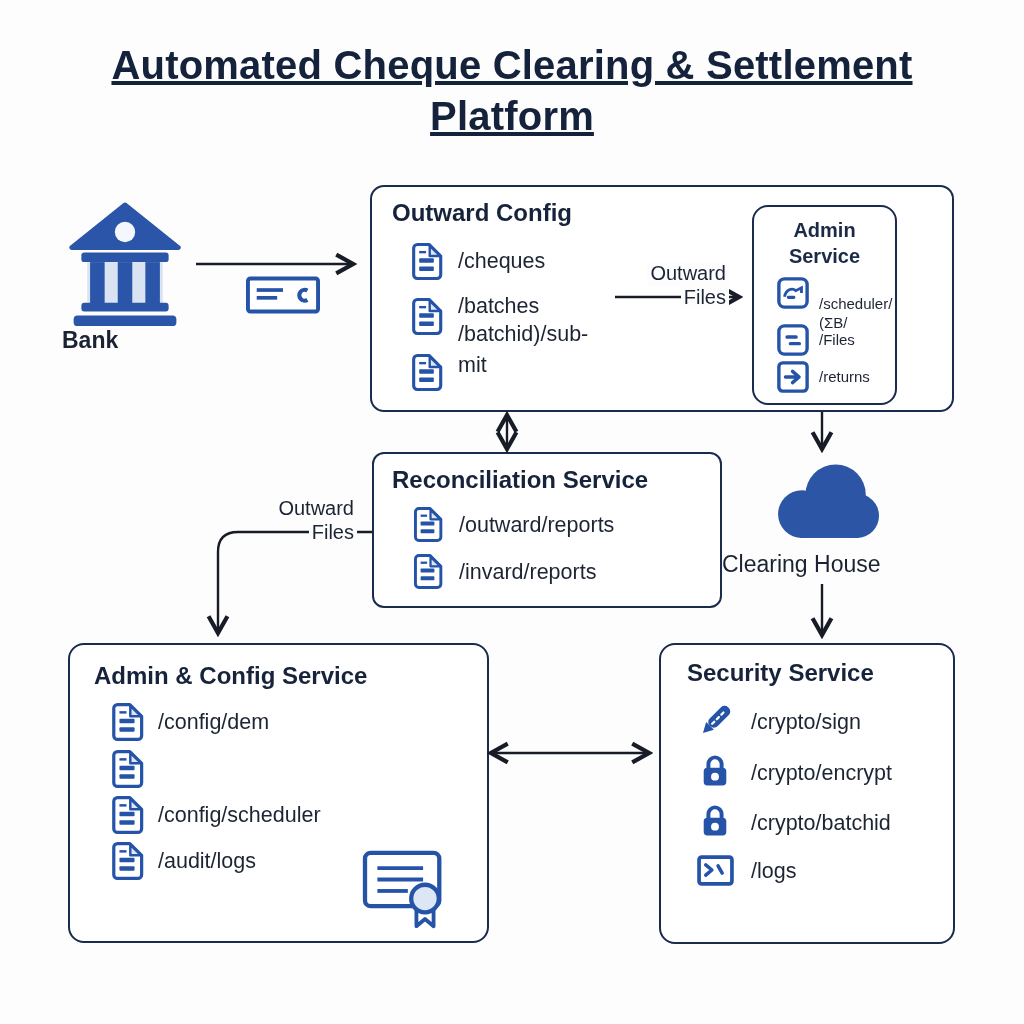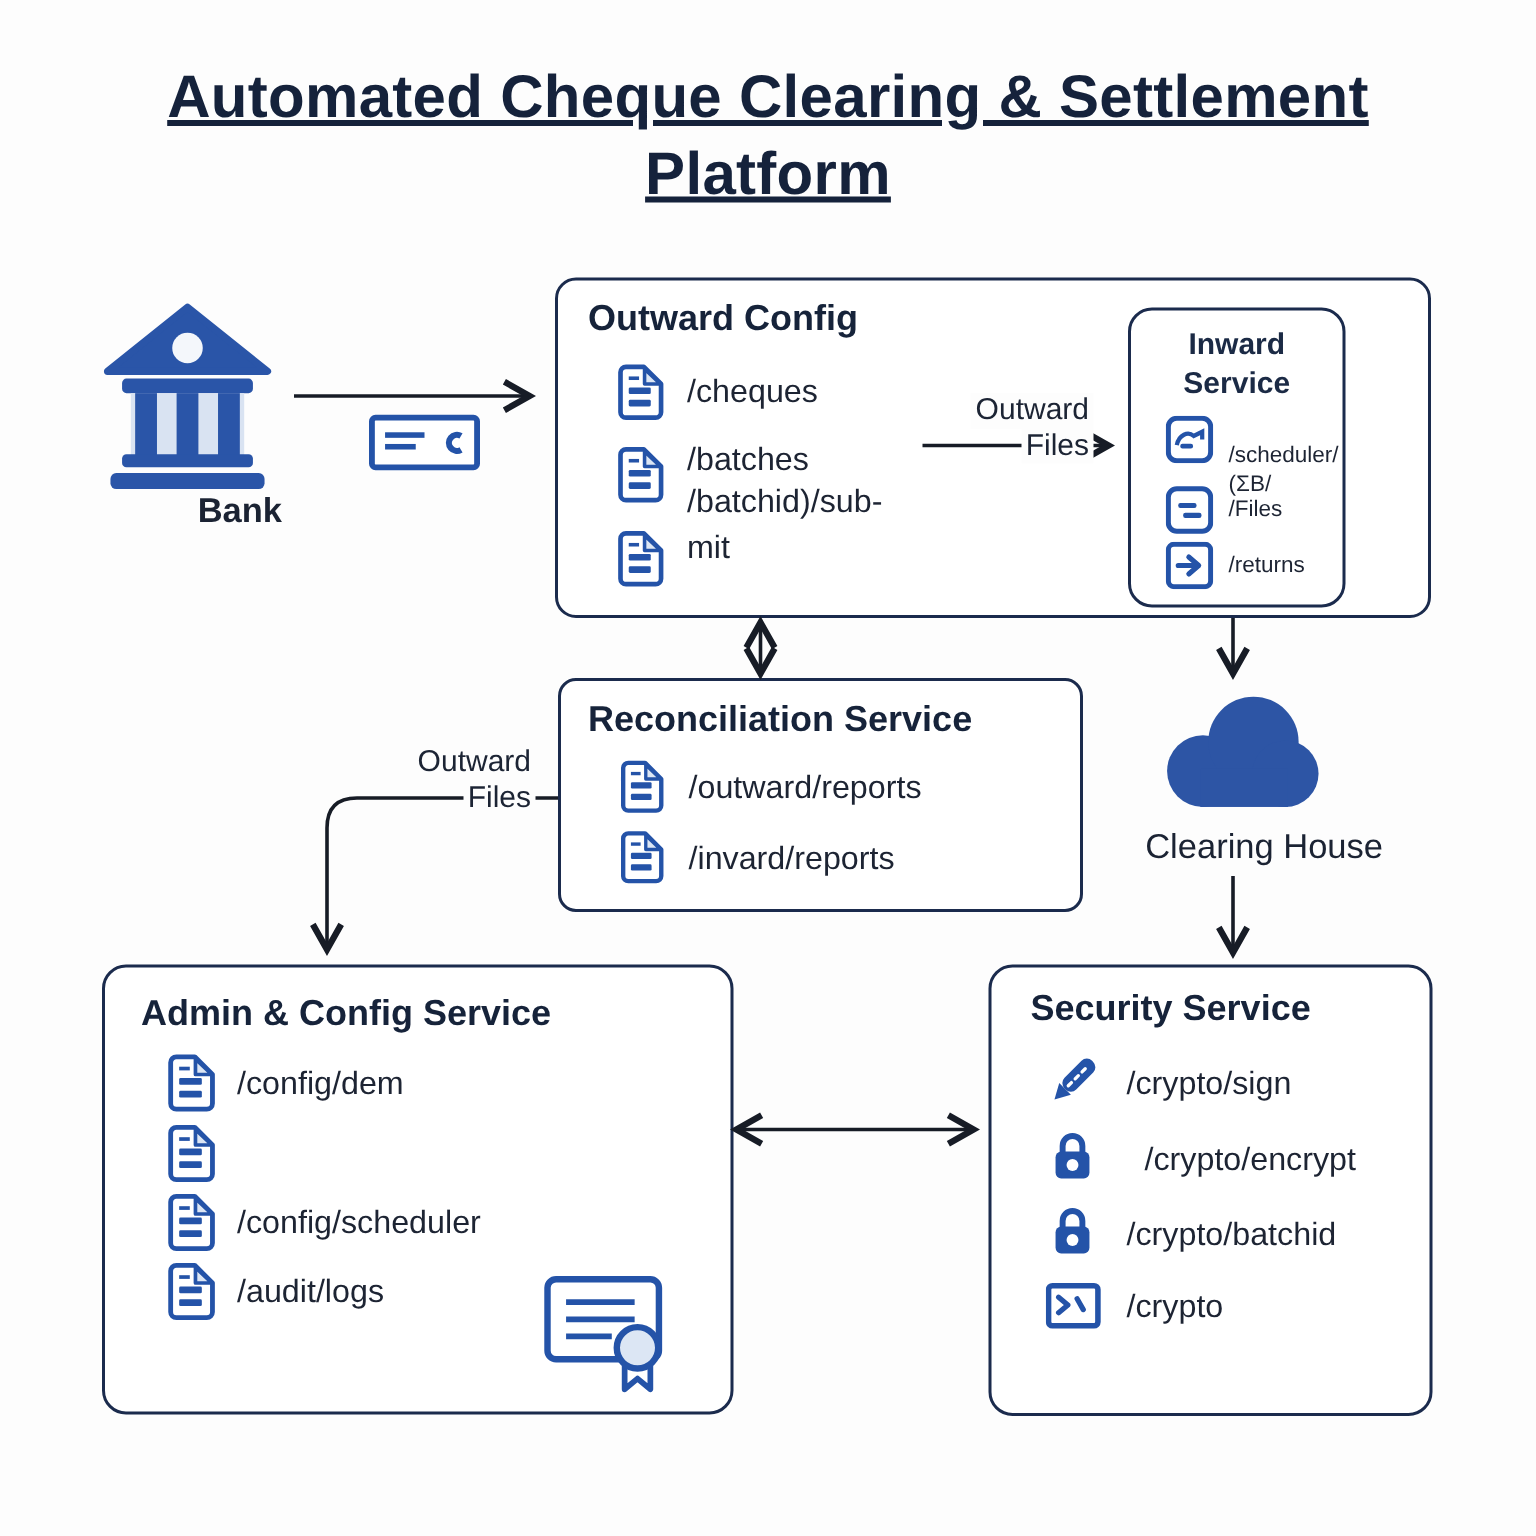"Inward" div { text: Inward -> Admin }
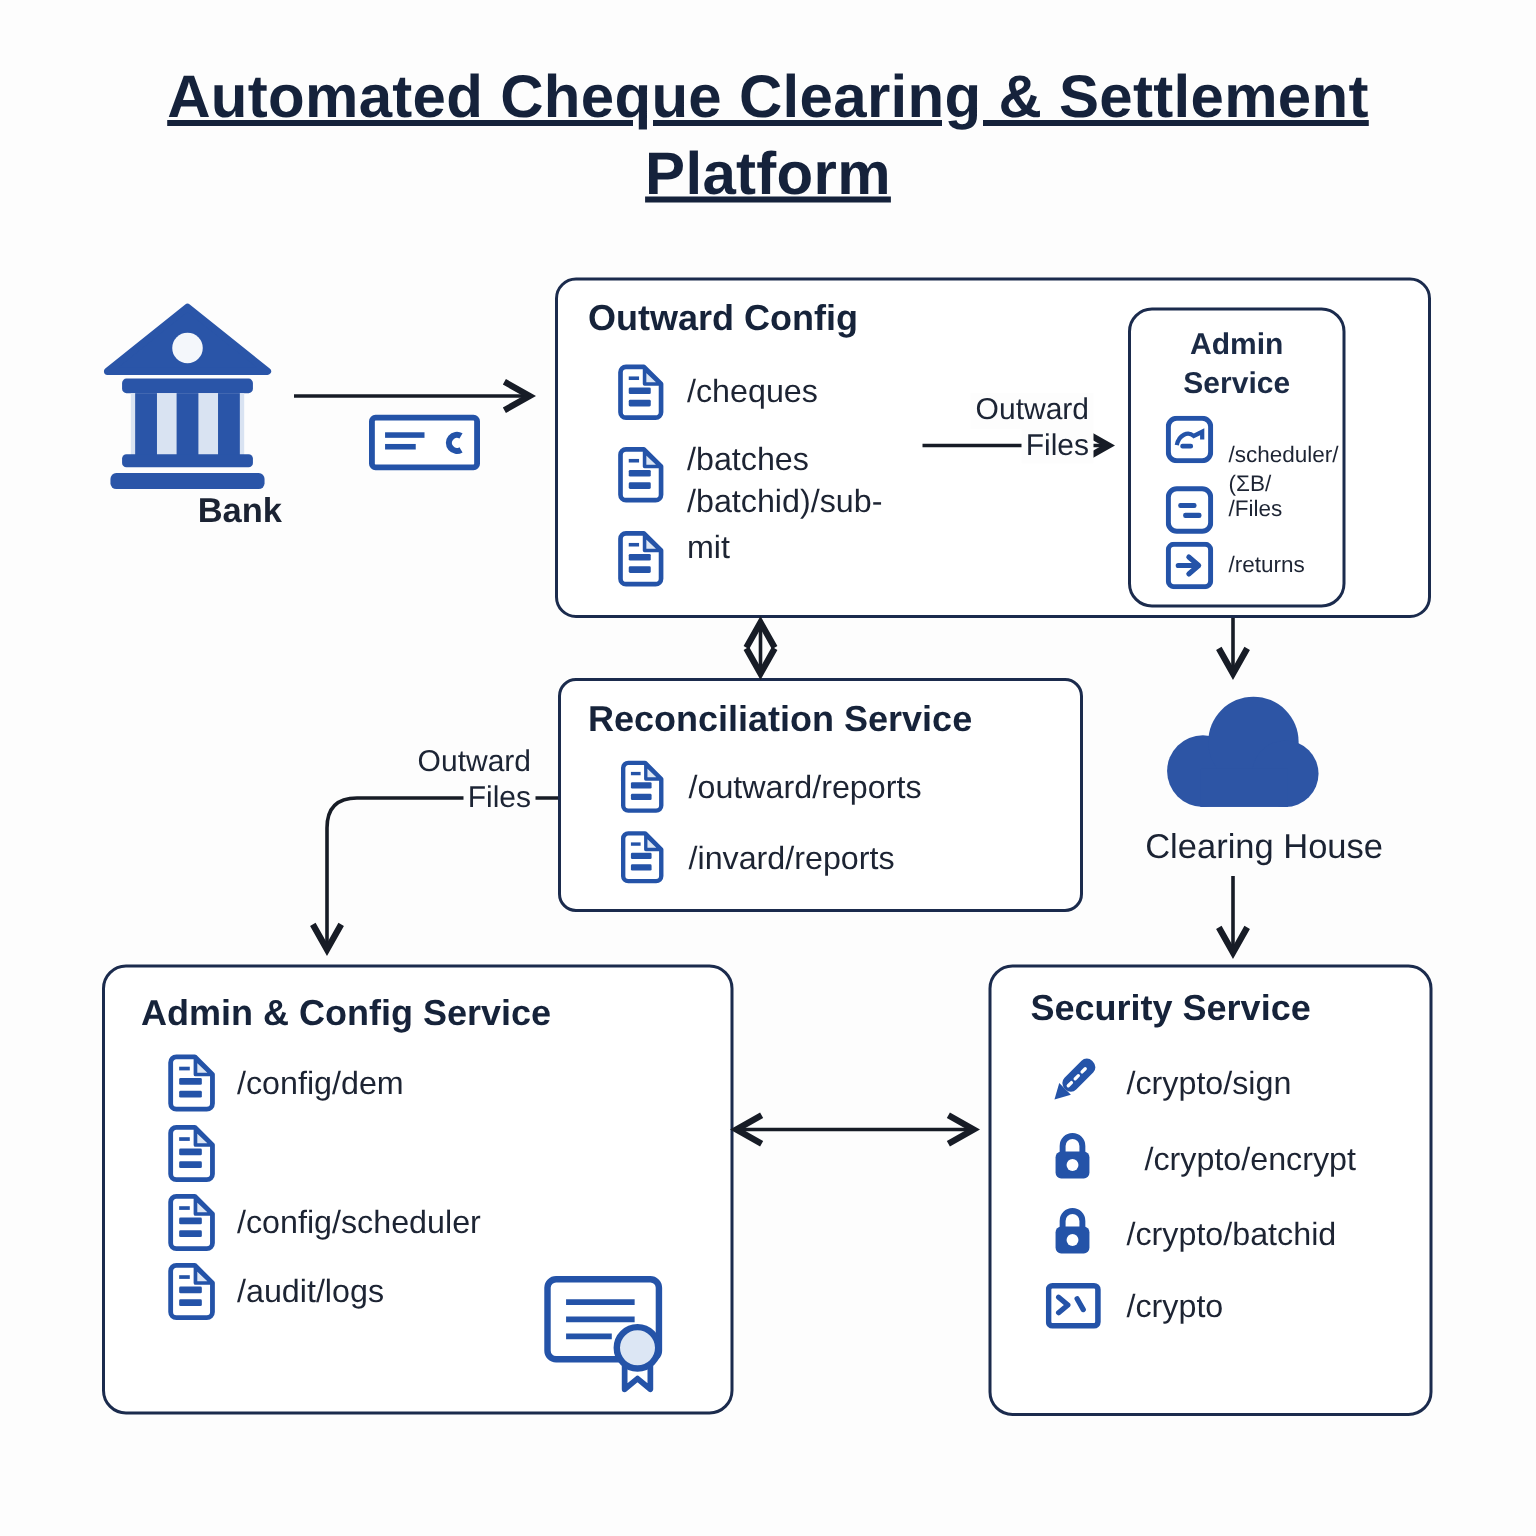"Bank" .node-label { text-align: right -> left }
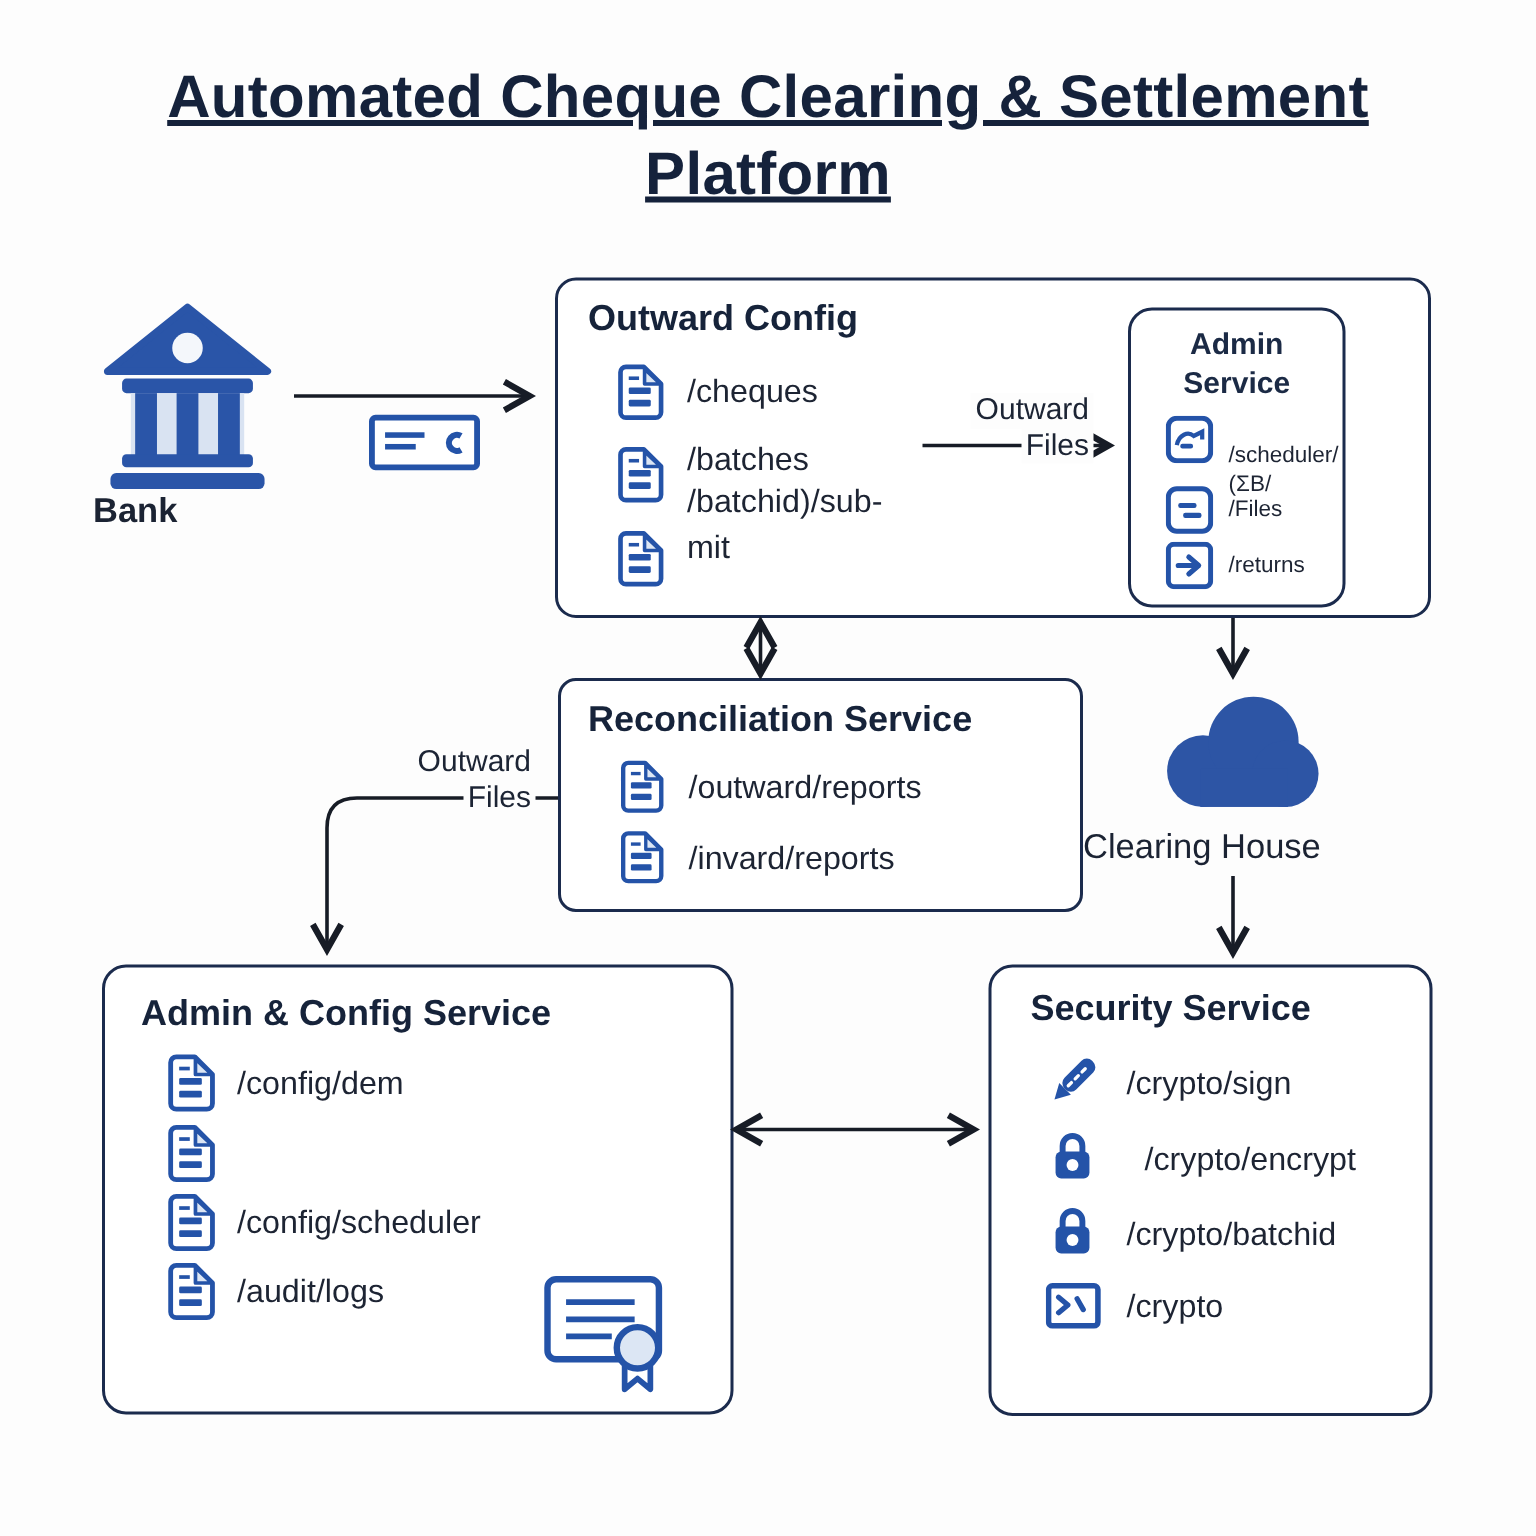"/crypto/encrypt" div.ep-text { margin-left: 32px -> 20px }
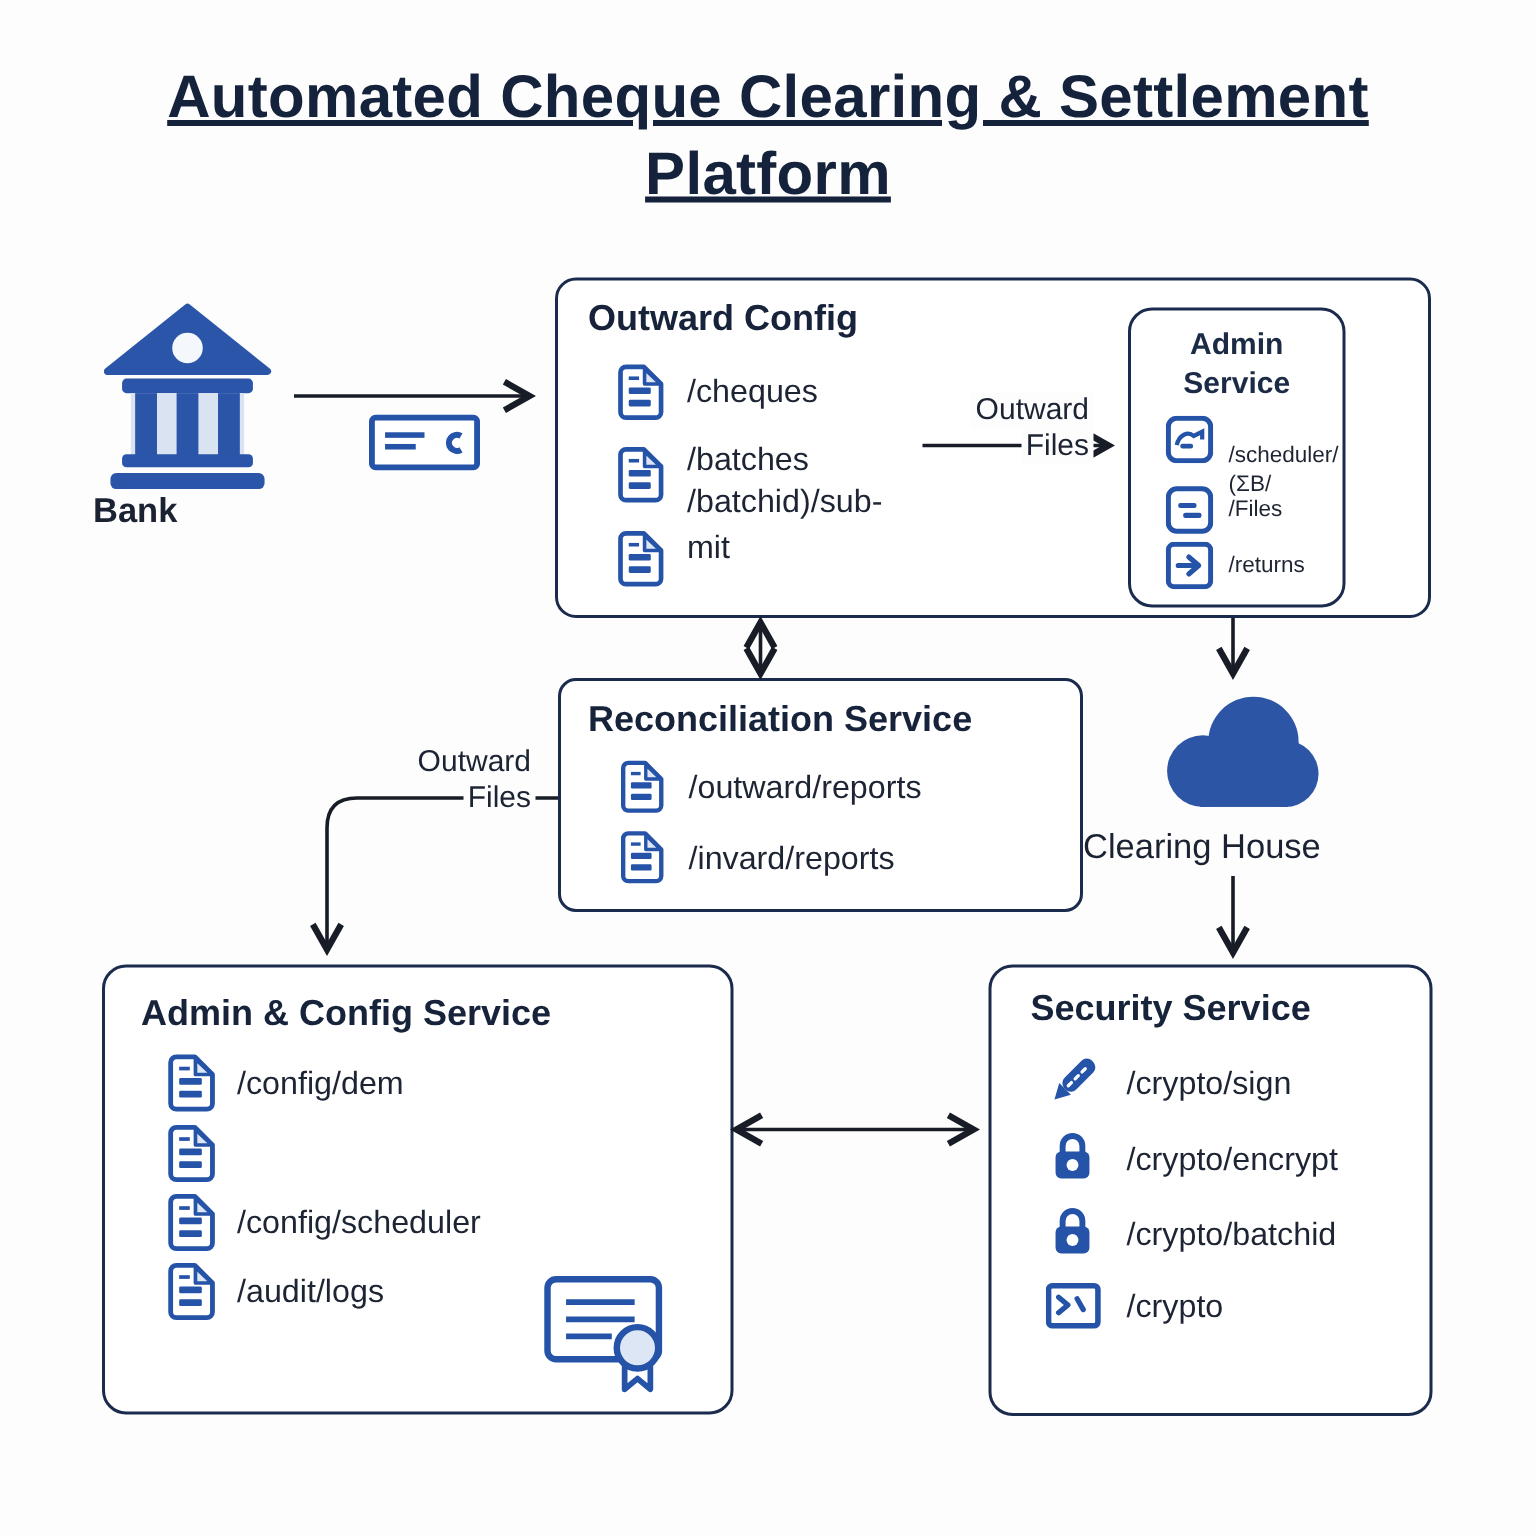"/crypto" div.ep-text { text: /crypto -> /logs }
